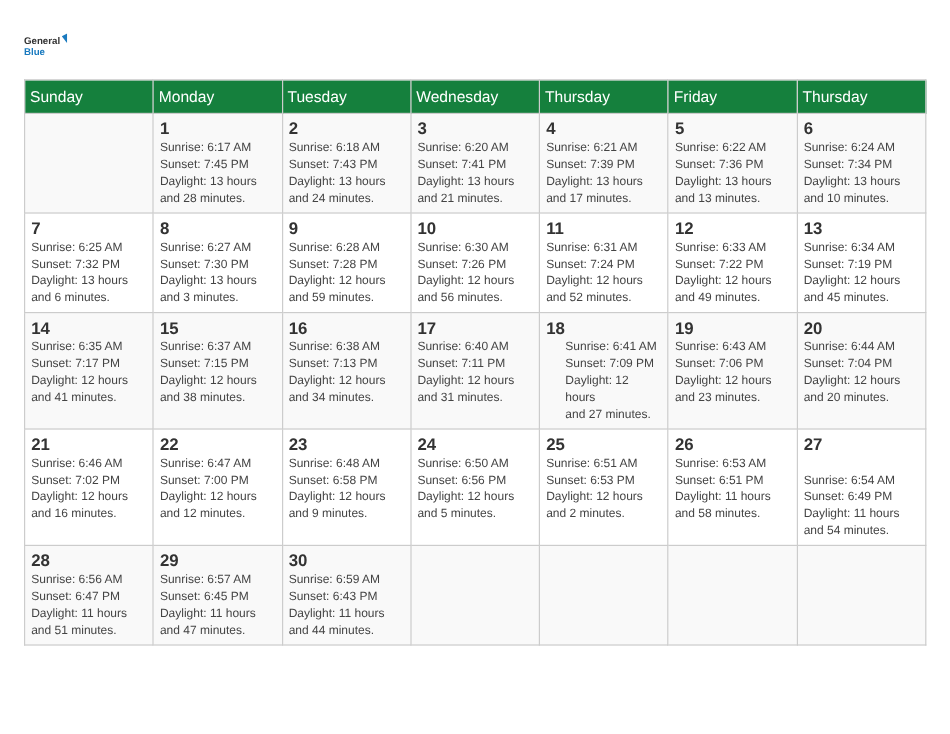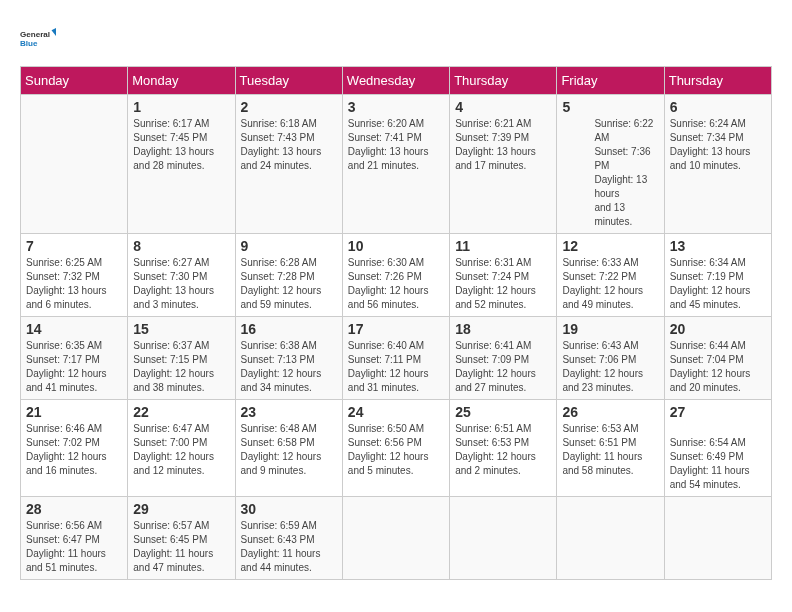"Sunday" thead tr th { background-color: #be185d -> #15803d }
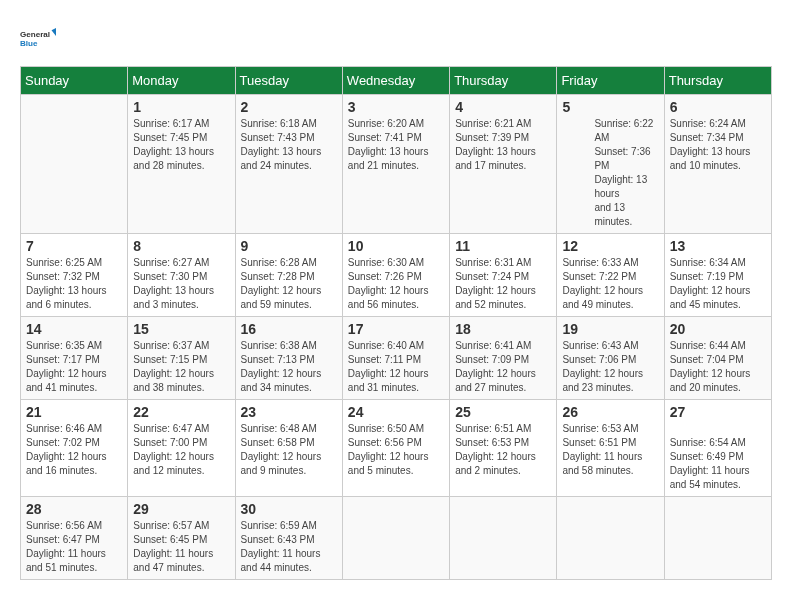"Sunrise: 6:22 AM" div.day-info { margin-left: 32px -> none }
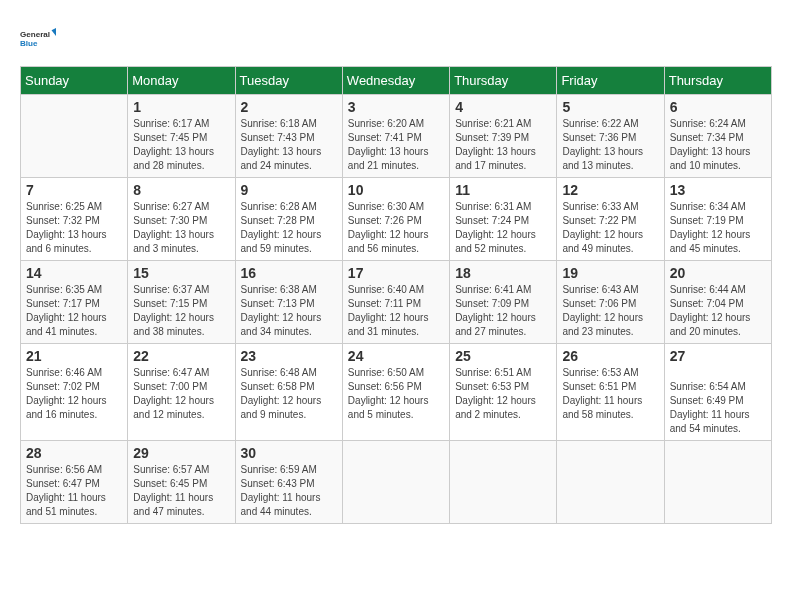"Sunrise: 6:41 AM" div.day-info { margin-left: none -> 16px }
